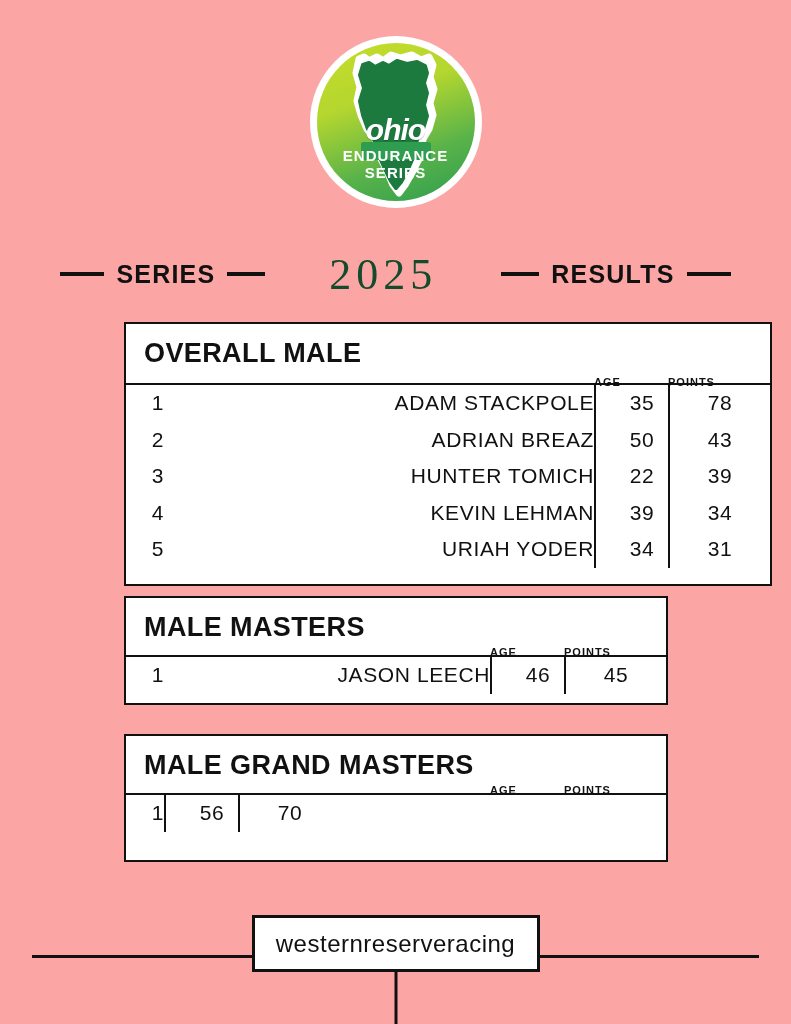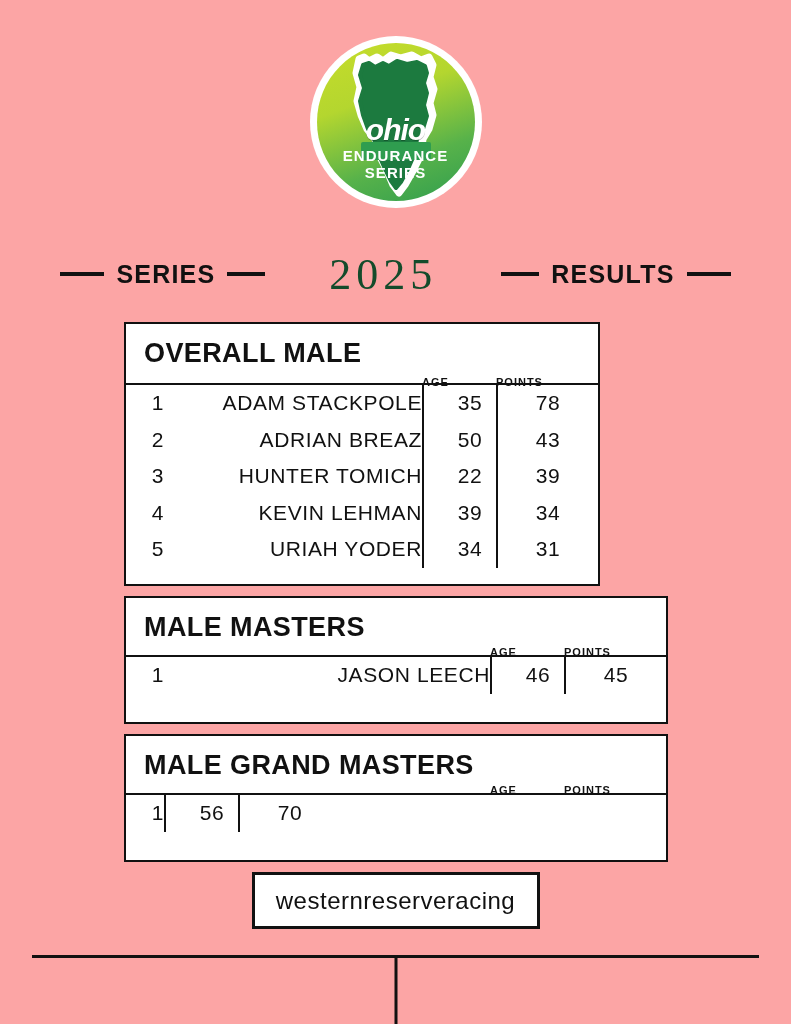"OVERALL MALE" #block-overall { width: 476px -> 648px }
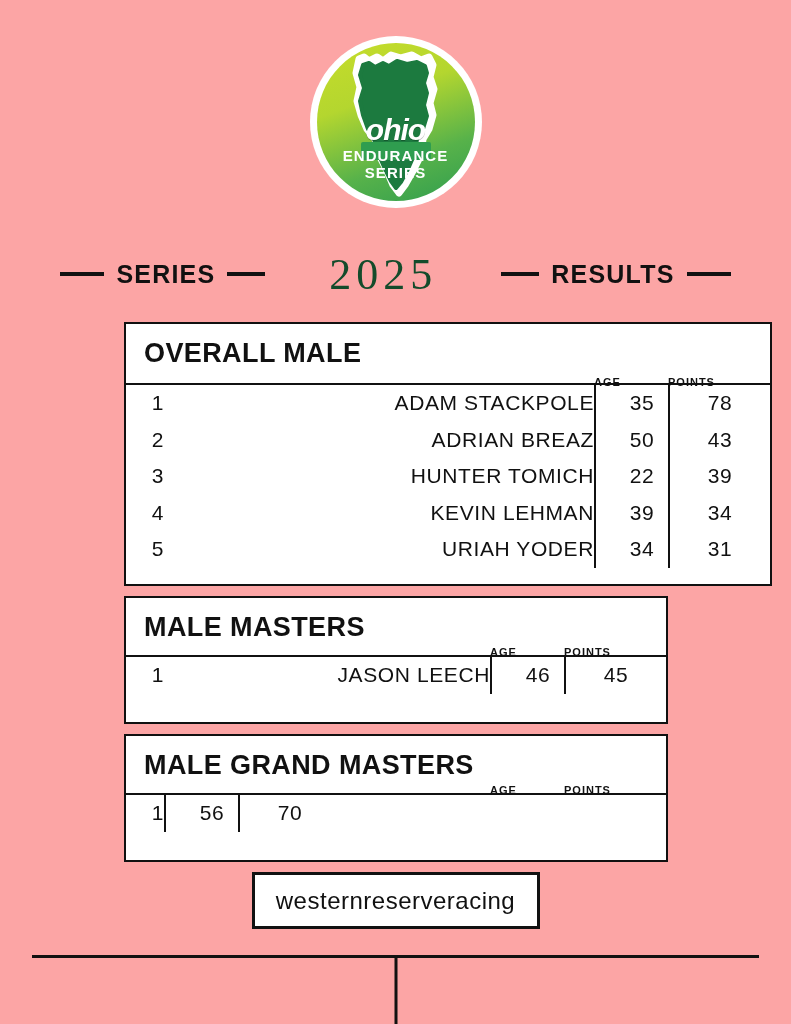"MALE MASTERS" #block-masters { height: 128px -> 109px }
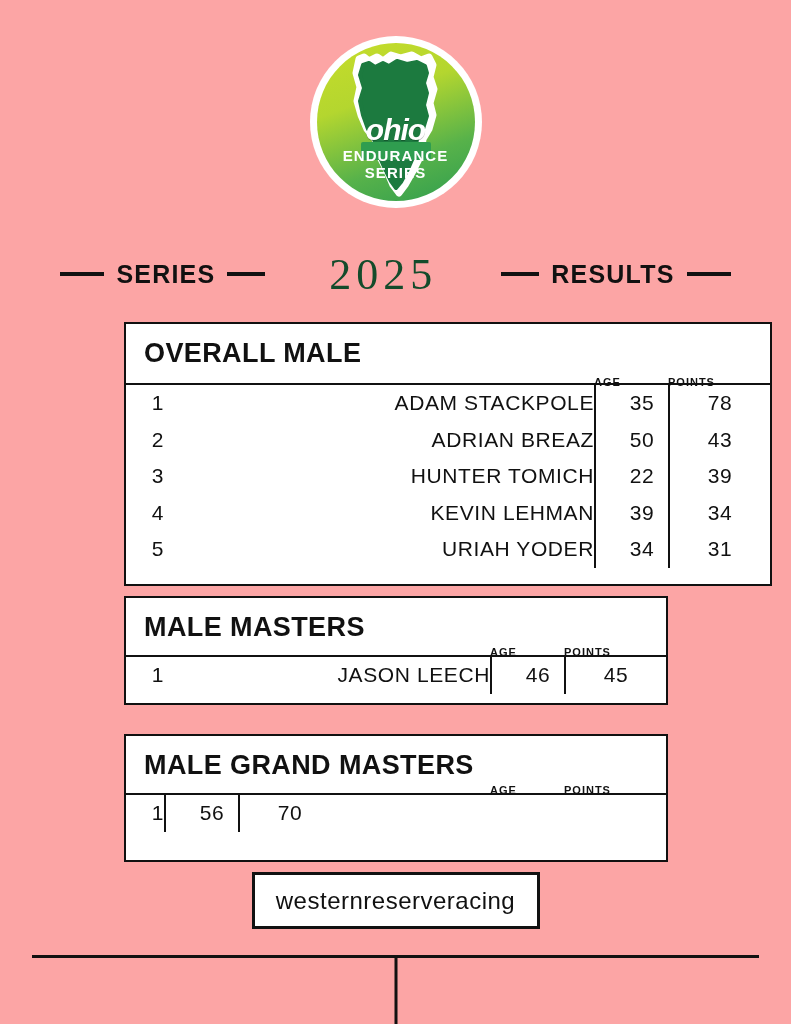"westernreserveracing" .footer-box { top: 872px -> 915px }
